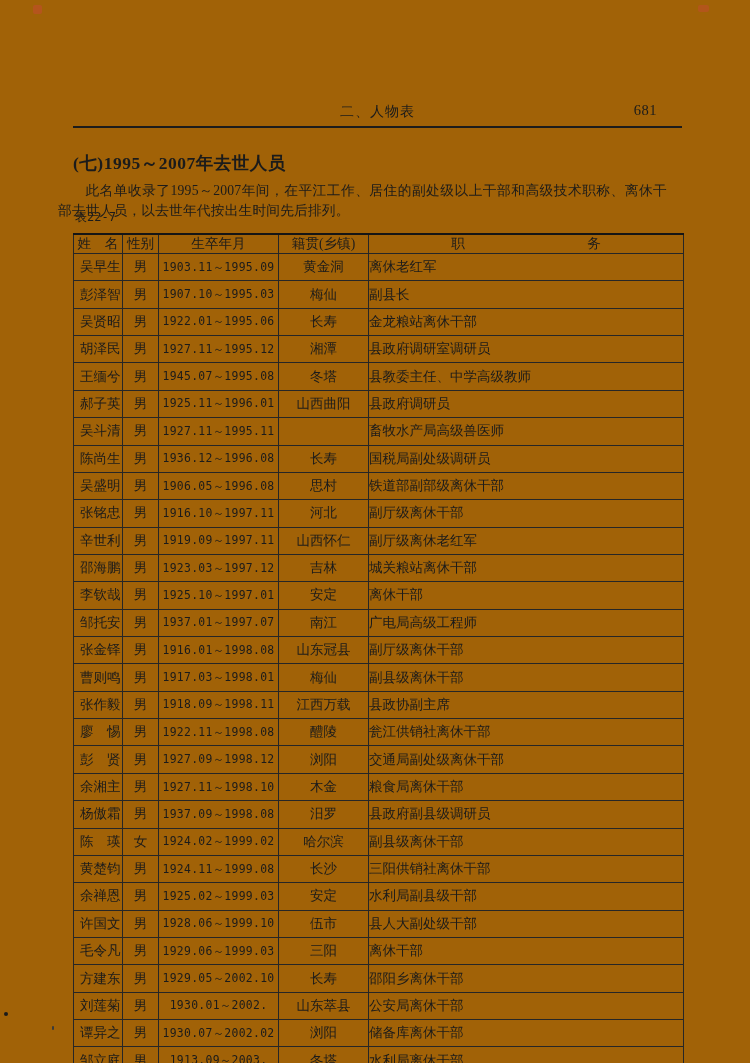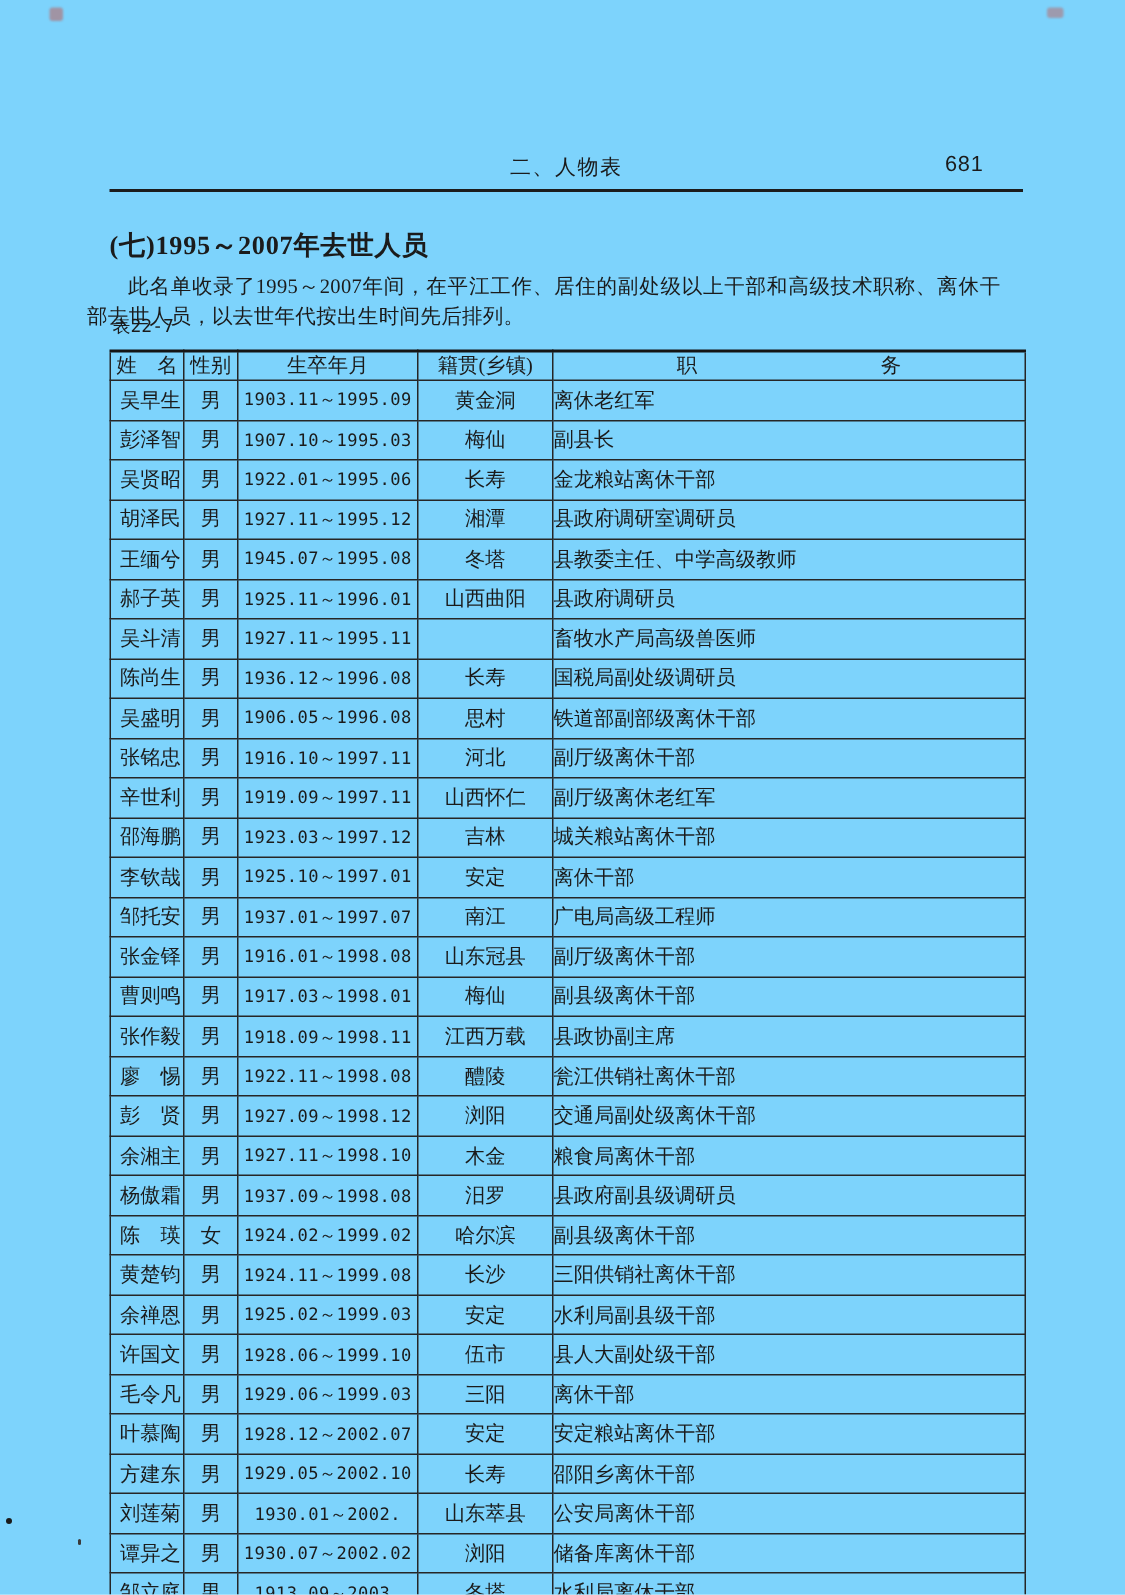"二、人物表" .page { background: #7dd3fc -> #a16207 }
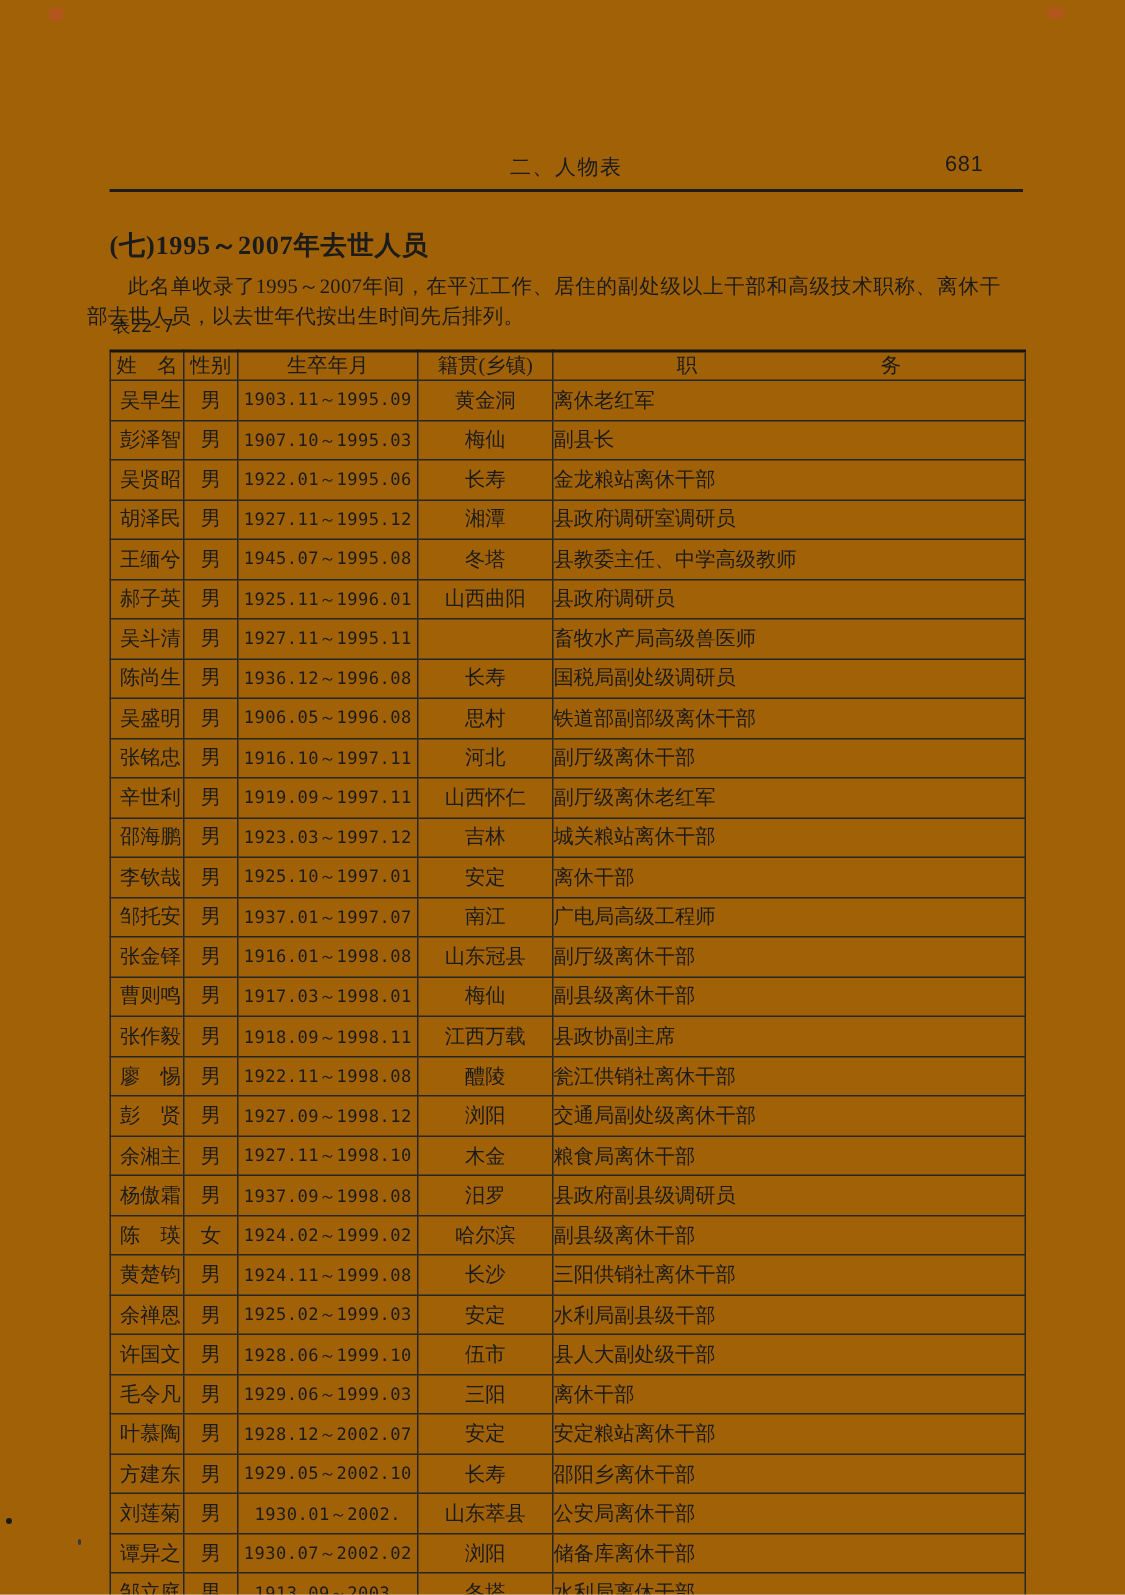"681" .page-number { font-family: Liberation Sans, sans-serif -> Liberation Serif, serif; left: 630px -> 607px; text-align: left -> right }
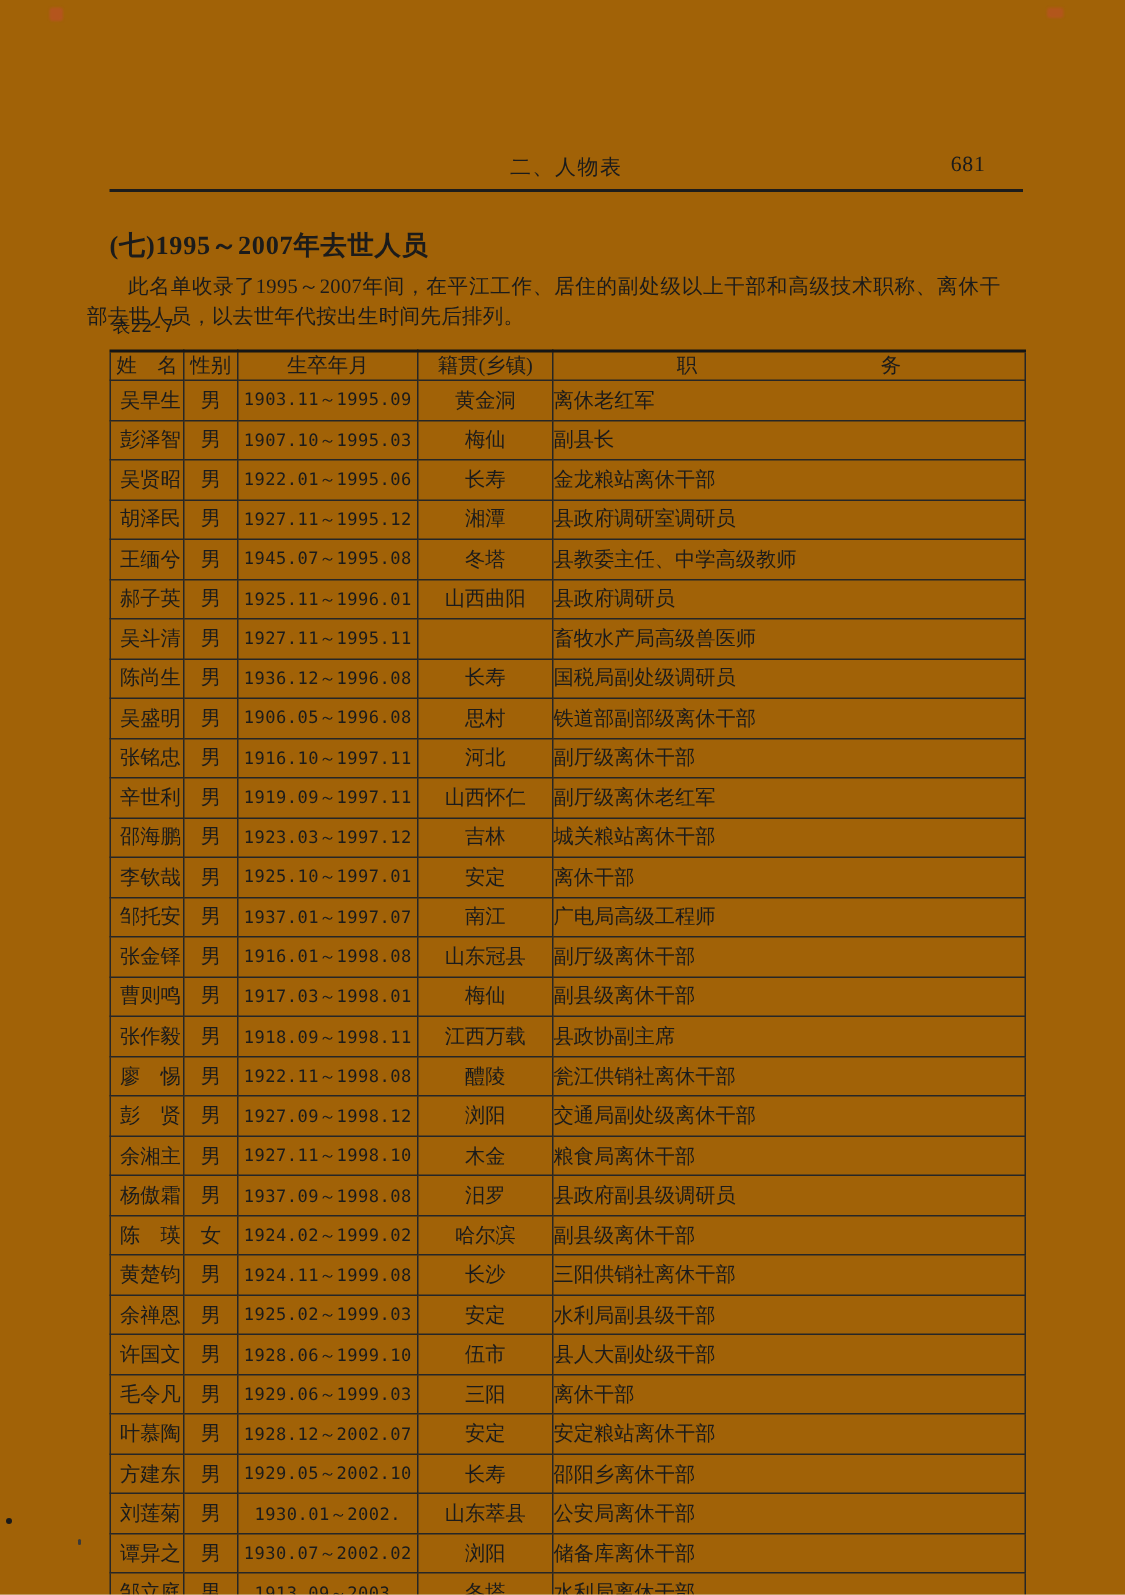"叶慕陶" tr { html: <tr> <td>叶慕陶</td> <td>男</td> <td>1928.12～2002.07</td> <td>安定</td> <td>安定粮站离休干部</td> </tr> -> none }
